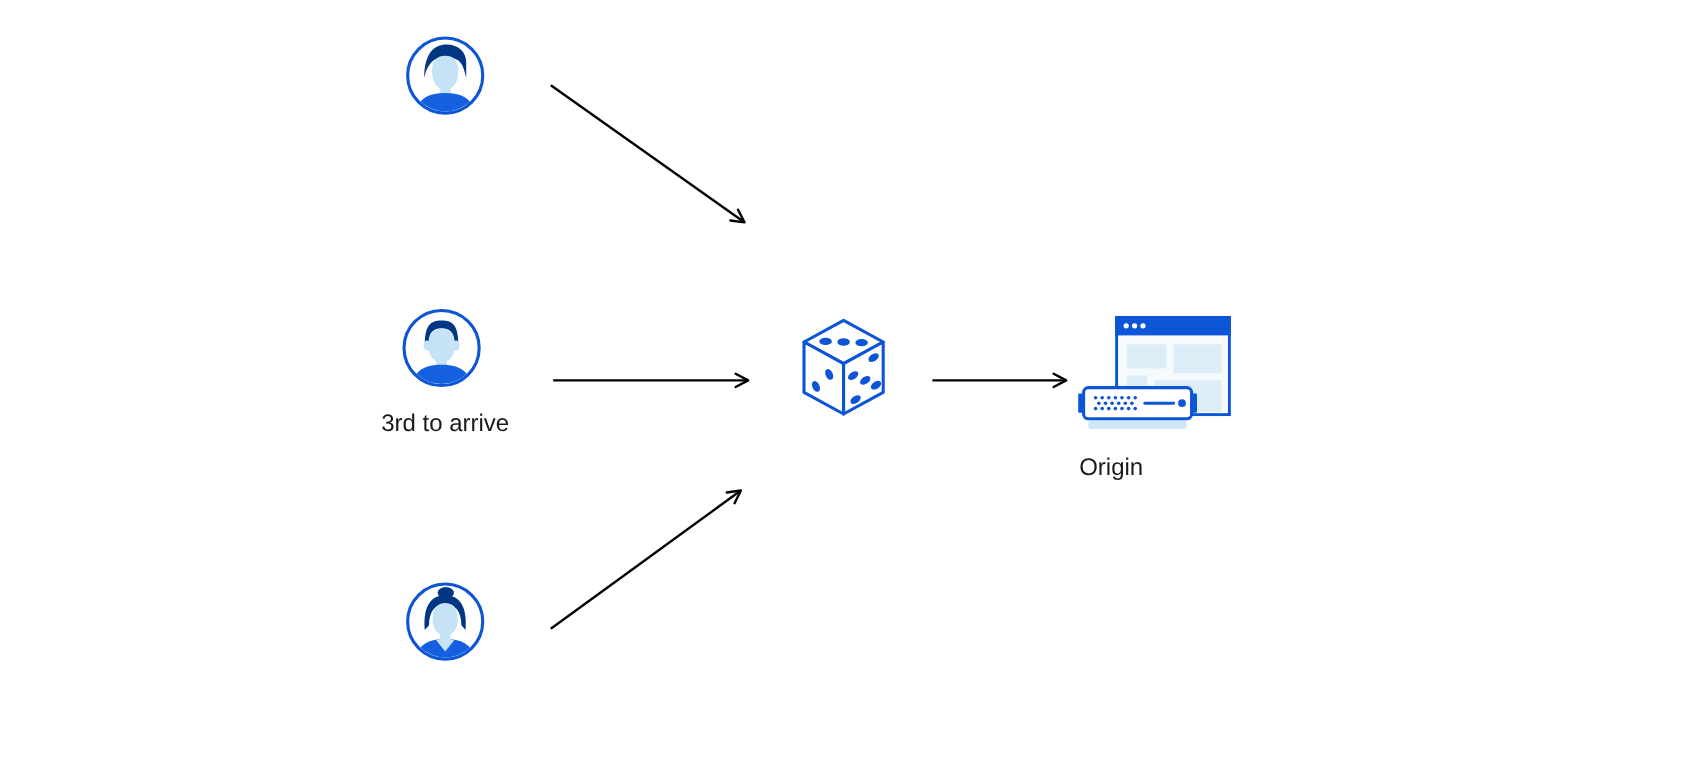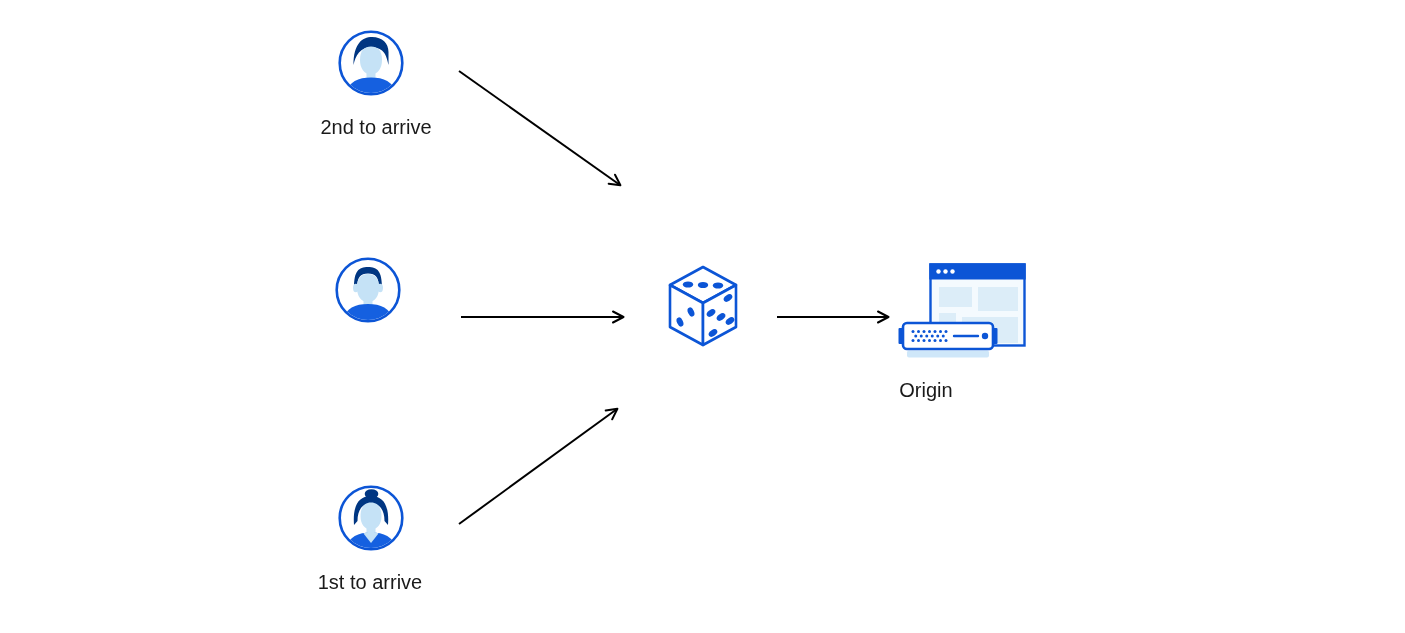"2nd to arrive" div.node-label { html: <div>2nd to arrive</div> -> none }
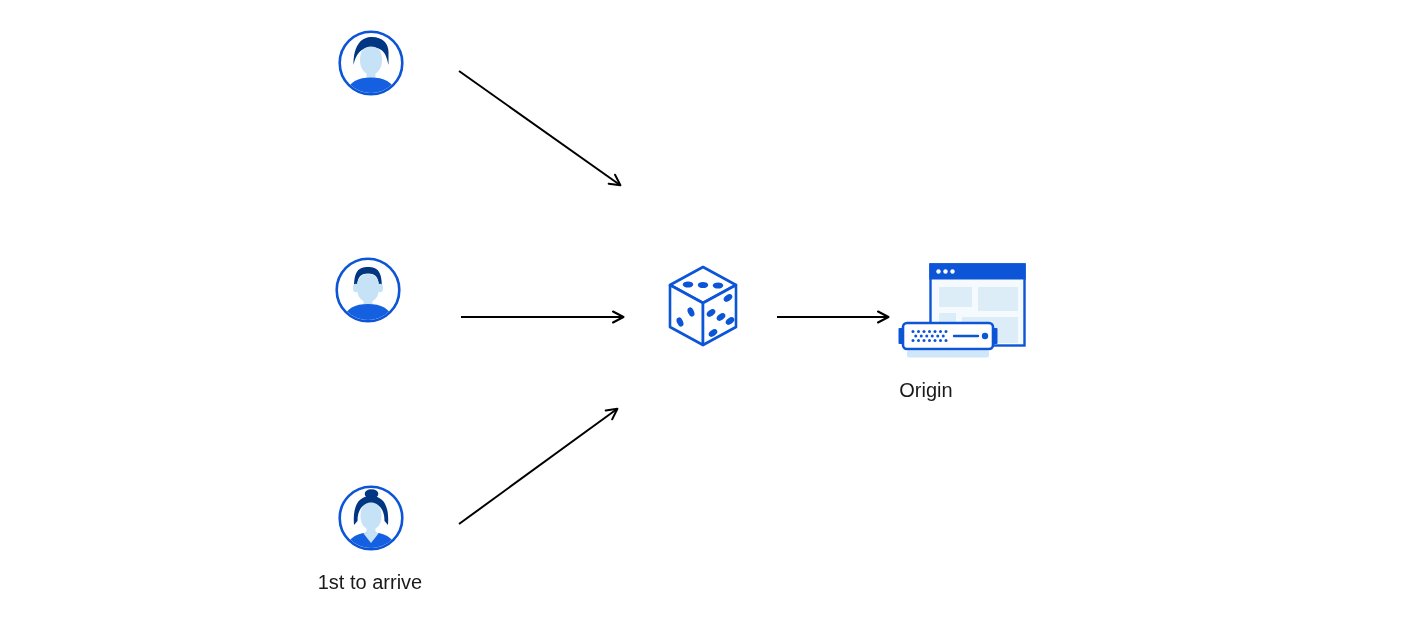"3rd to arrive" div.node-label { html: none -> <div>3rd to arrive</div> }
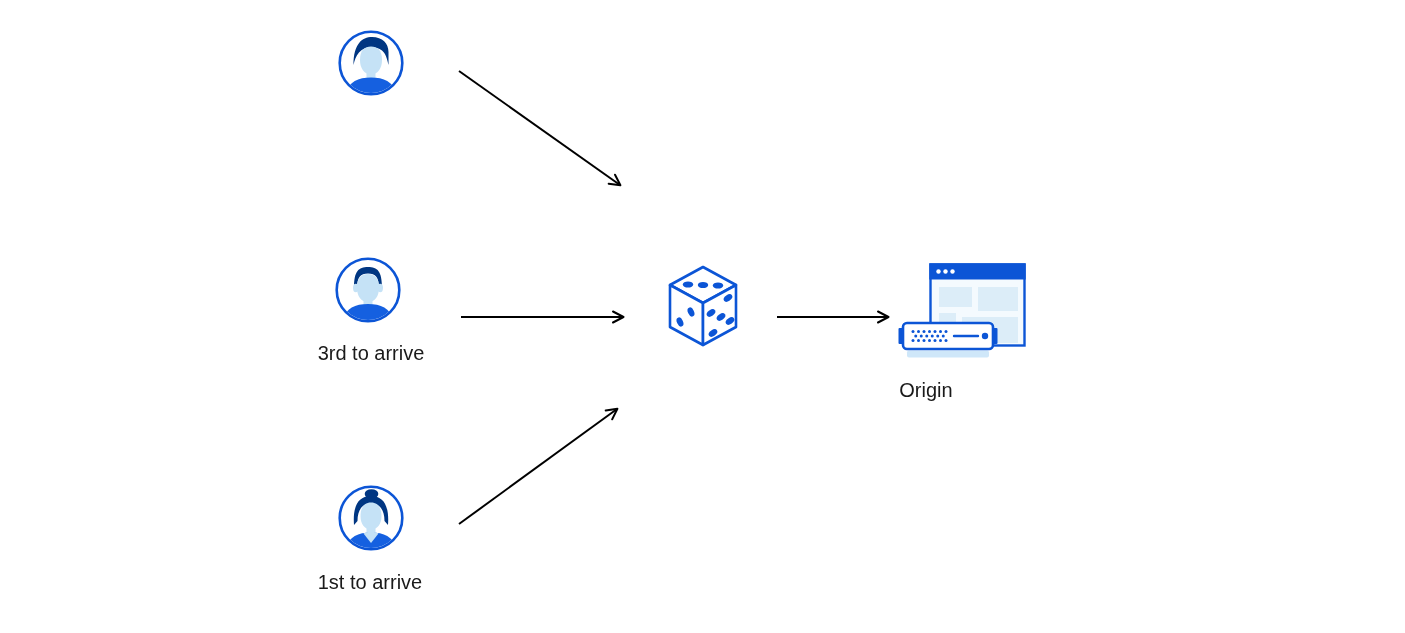"1st to arrive" div.node-label { html: <div>1st to arrive</div> -> none }
